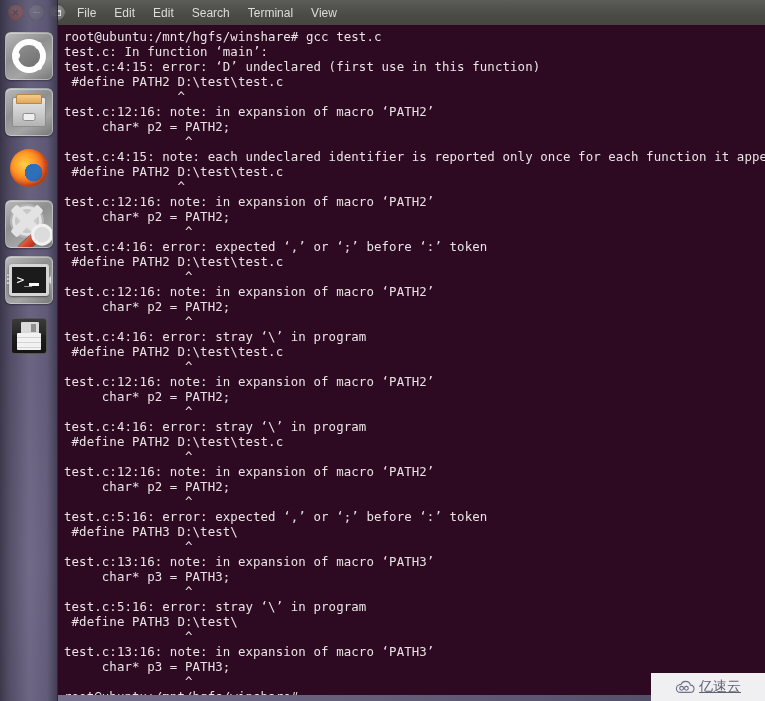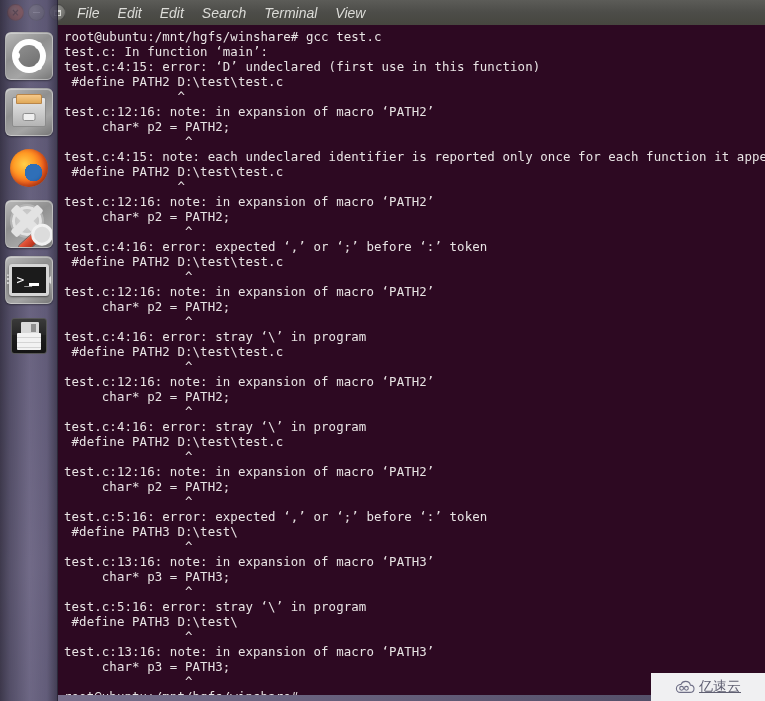"File" .menu-item { font-size: 14px -> 12px; font-style: italic -> none }
